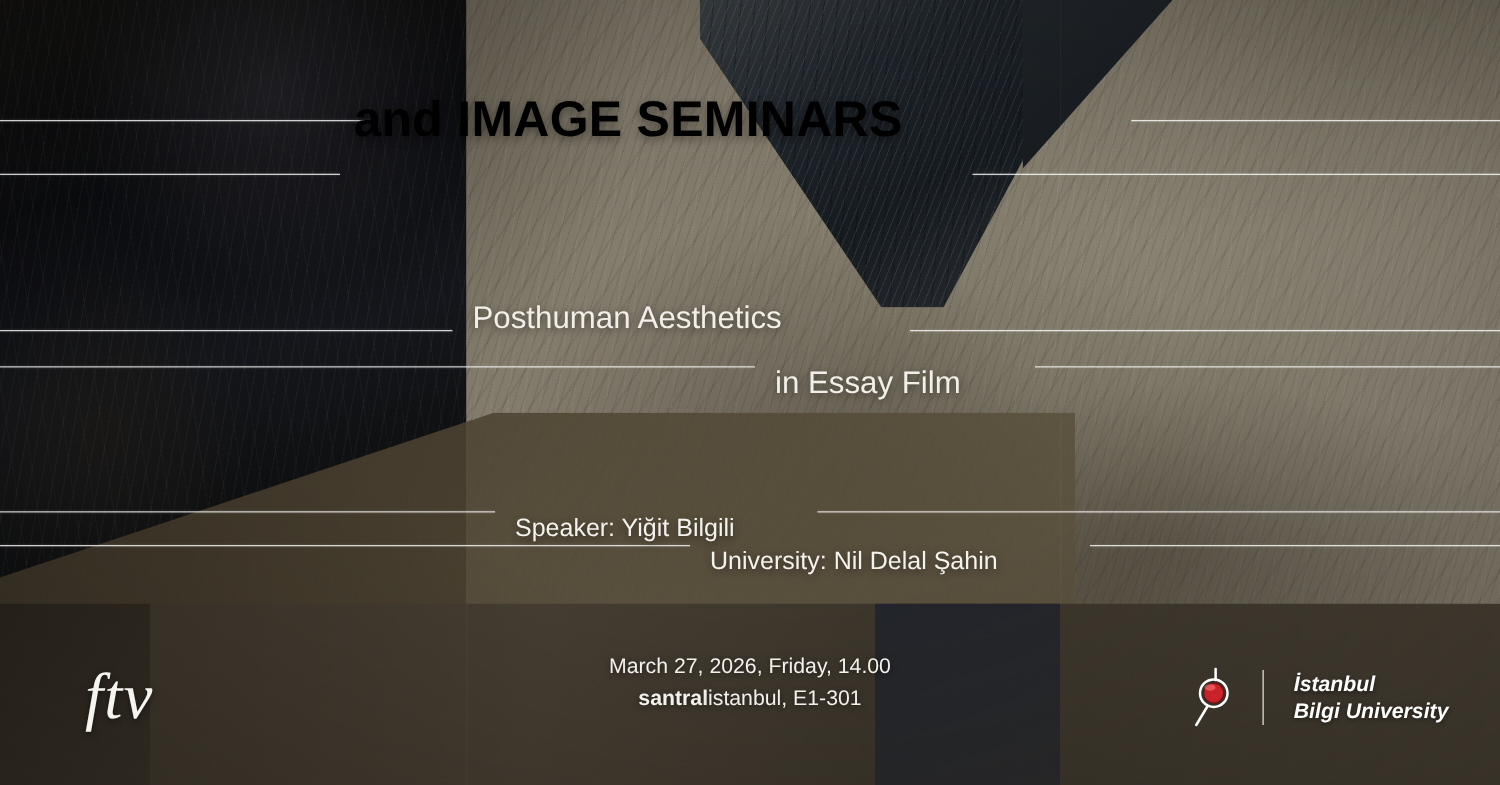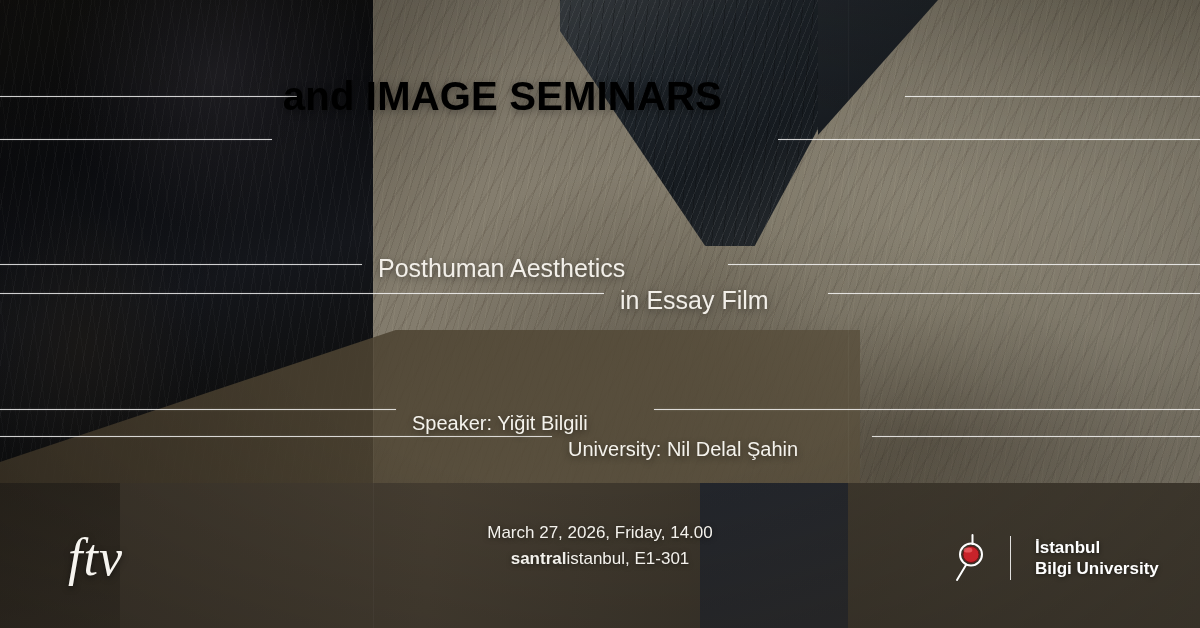"Posthuman Aesthetics" .subtitle-block { top: 252px -> 238px }
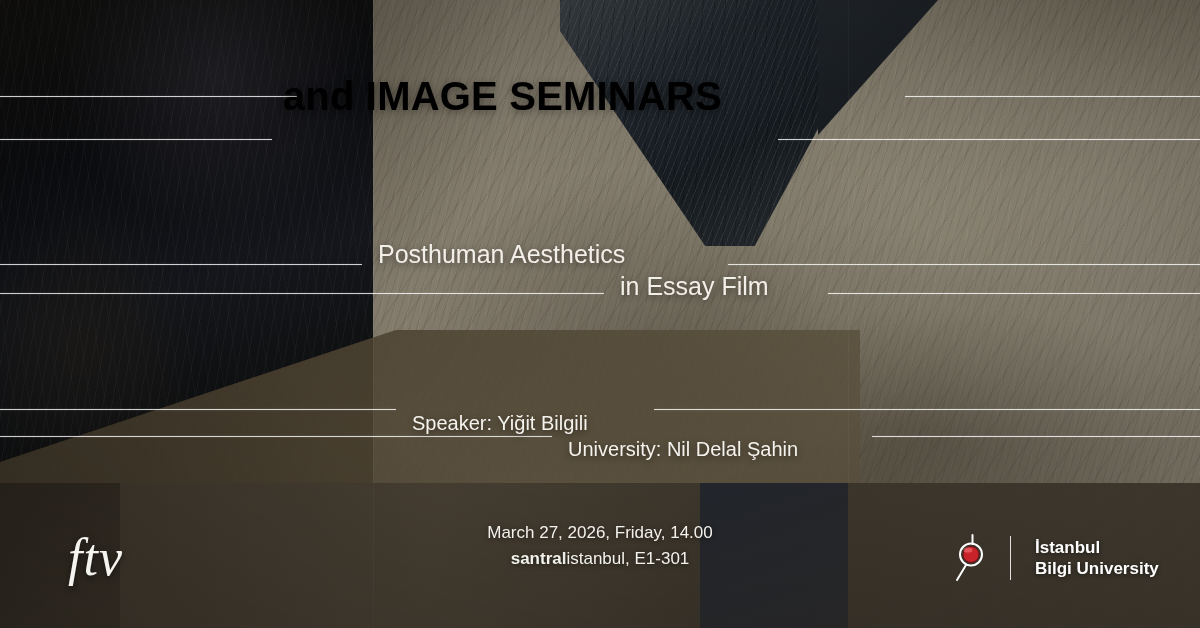"in Essay Film" .sub-l2 { margin-top: none -> 20px }
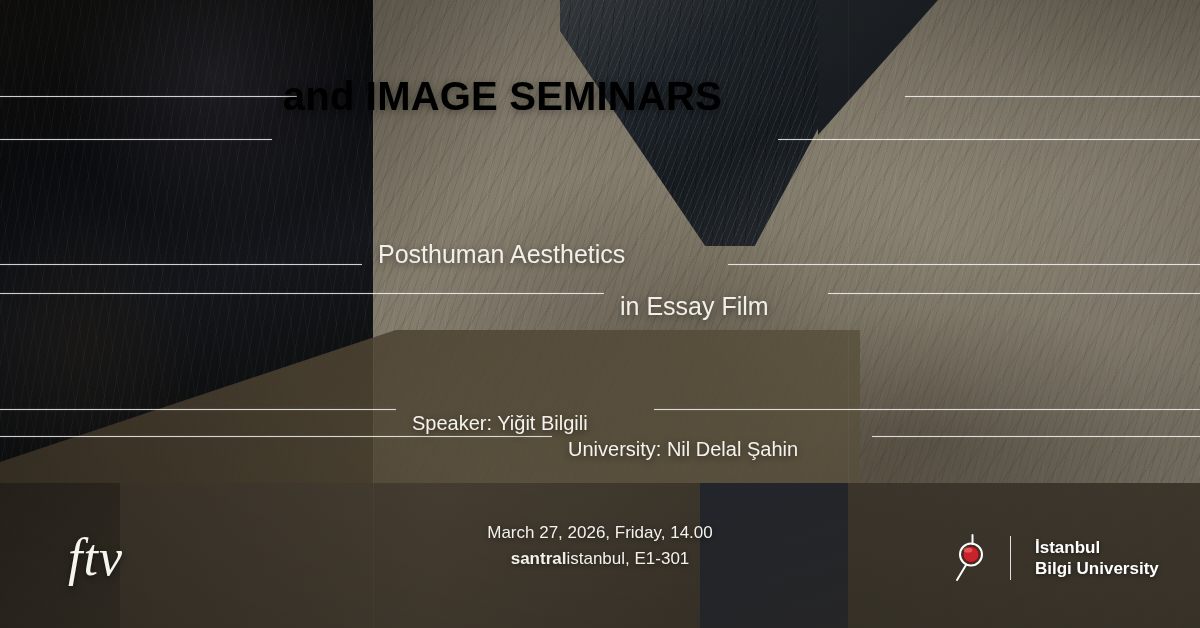"İstanbul" .uni { font-style: none -> italic }
